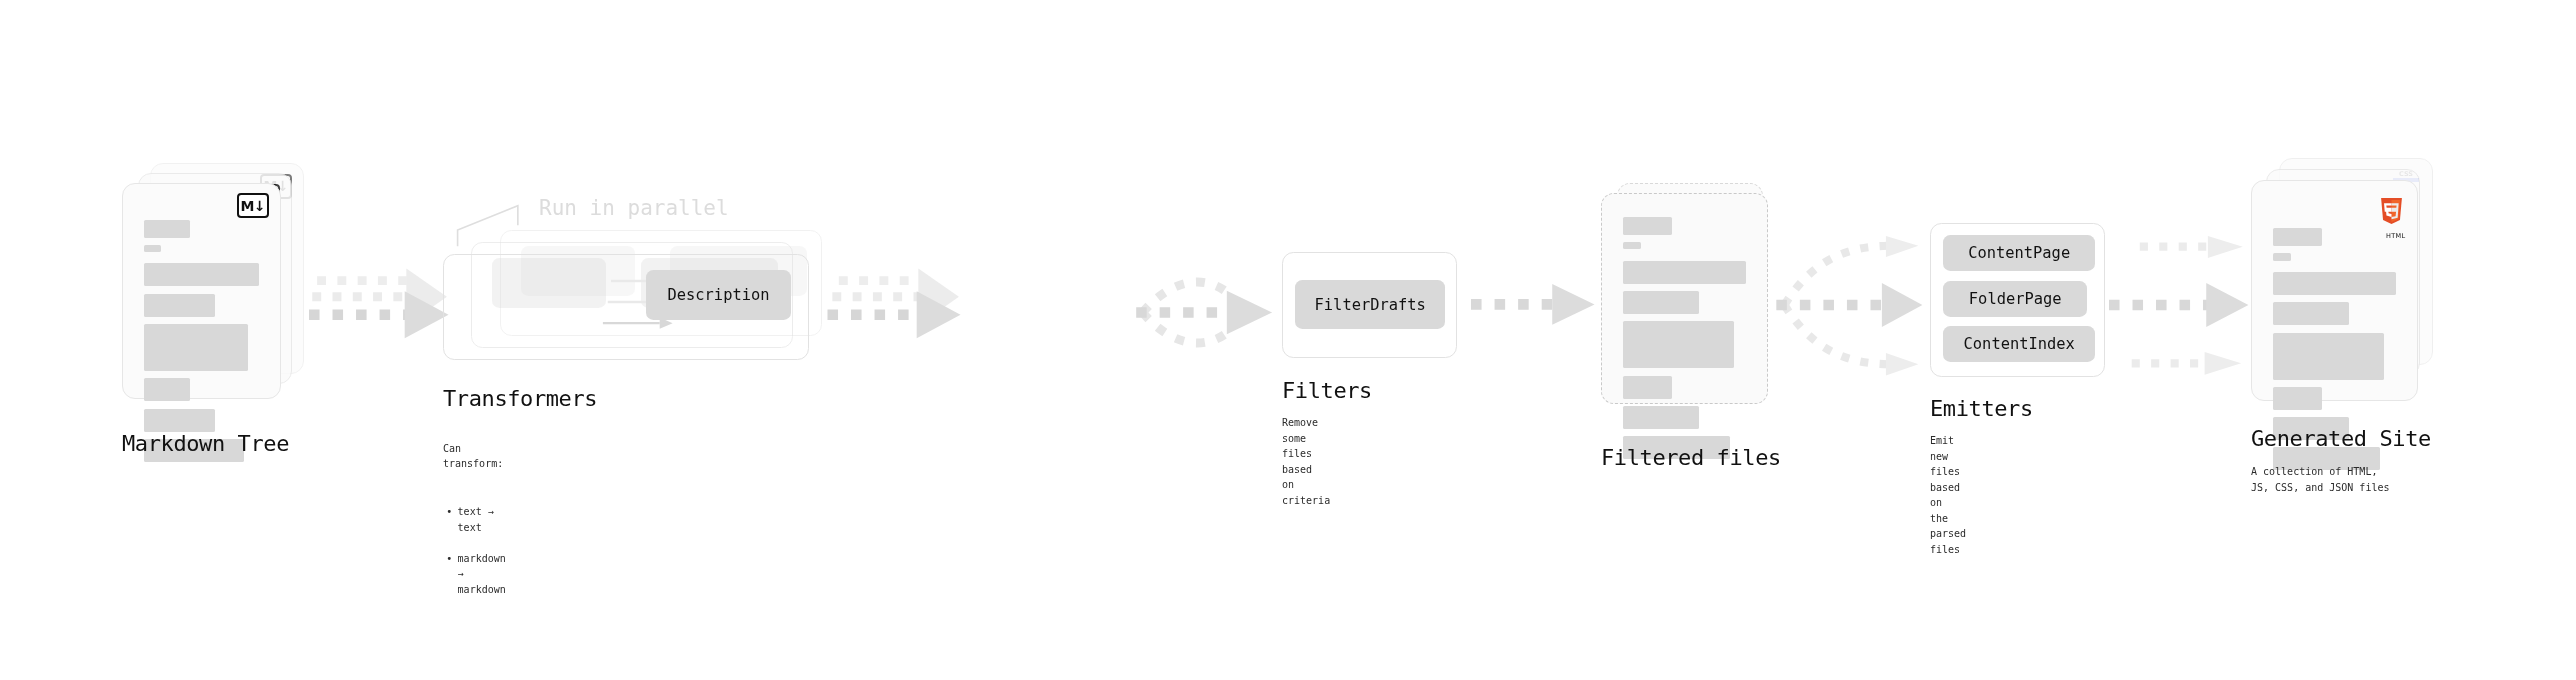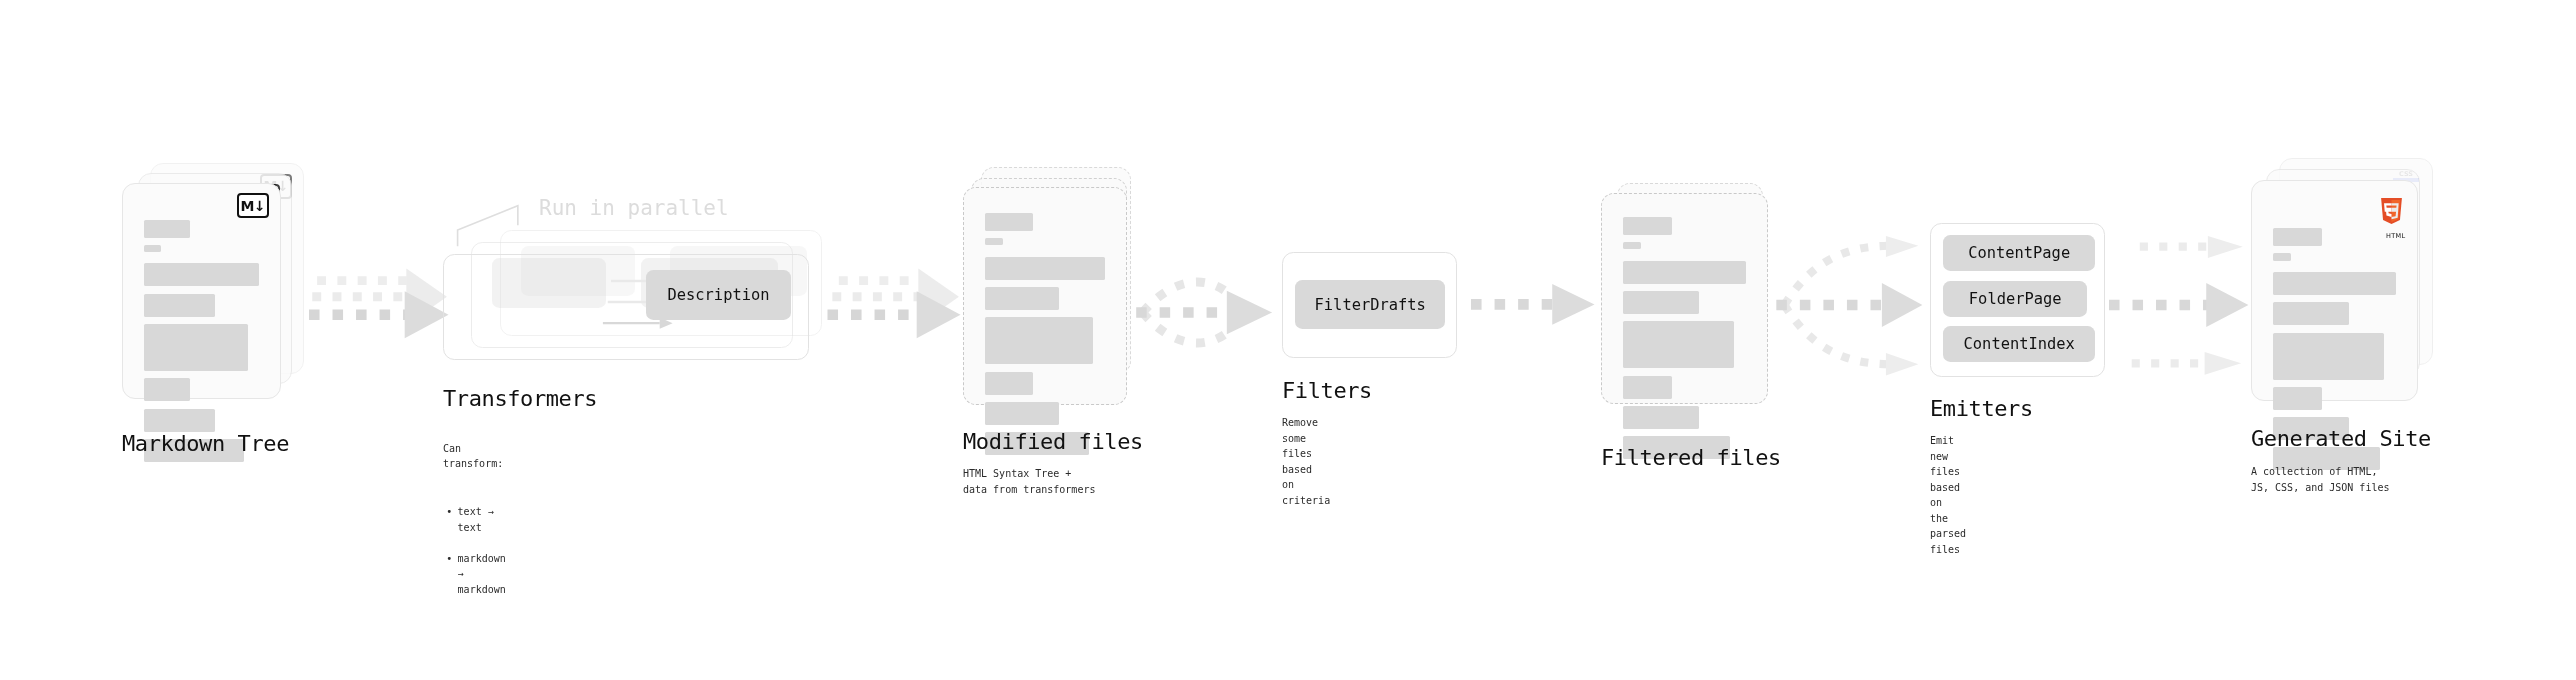"Modified files" div.stage { html: <div> <div> <div></div> <div></div> <div> <div> <div></div> <div></div> <div></div> <div></div> <div></div> <div></div> <div></div> <div></div> </div> </div> </div> <div>Modified files</div> <div>HTML Syntax Tree + data from transformers</div> </div> -> none }
